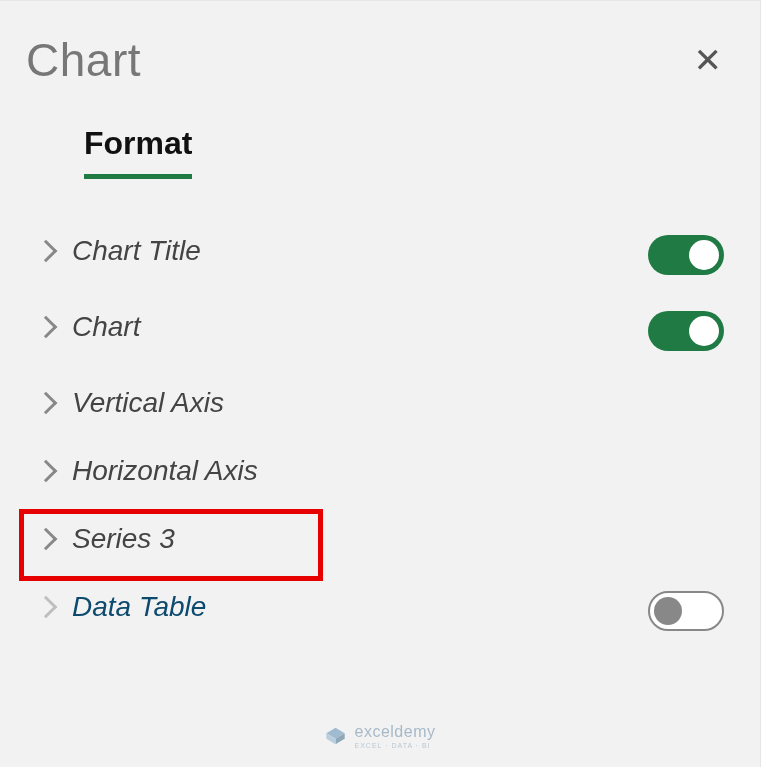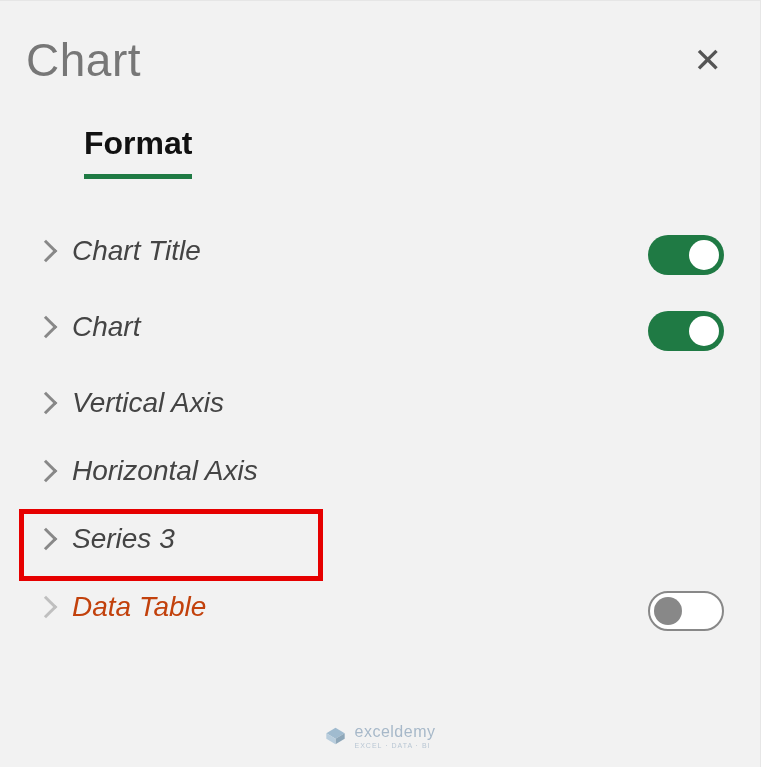"Data Table" .option-label.disabled { color: #c2410c -> #0c4a6e }
